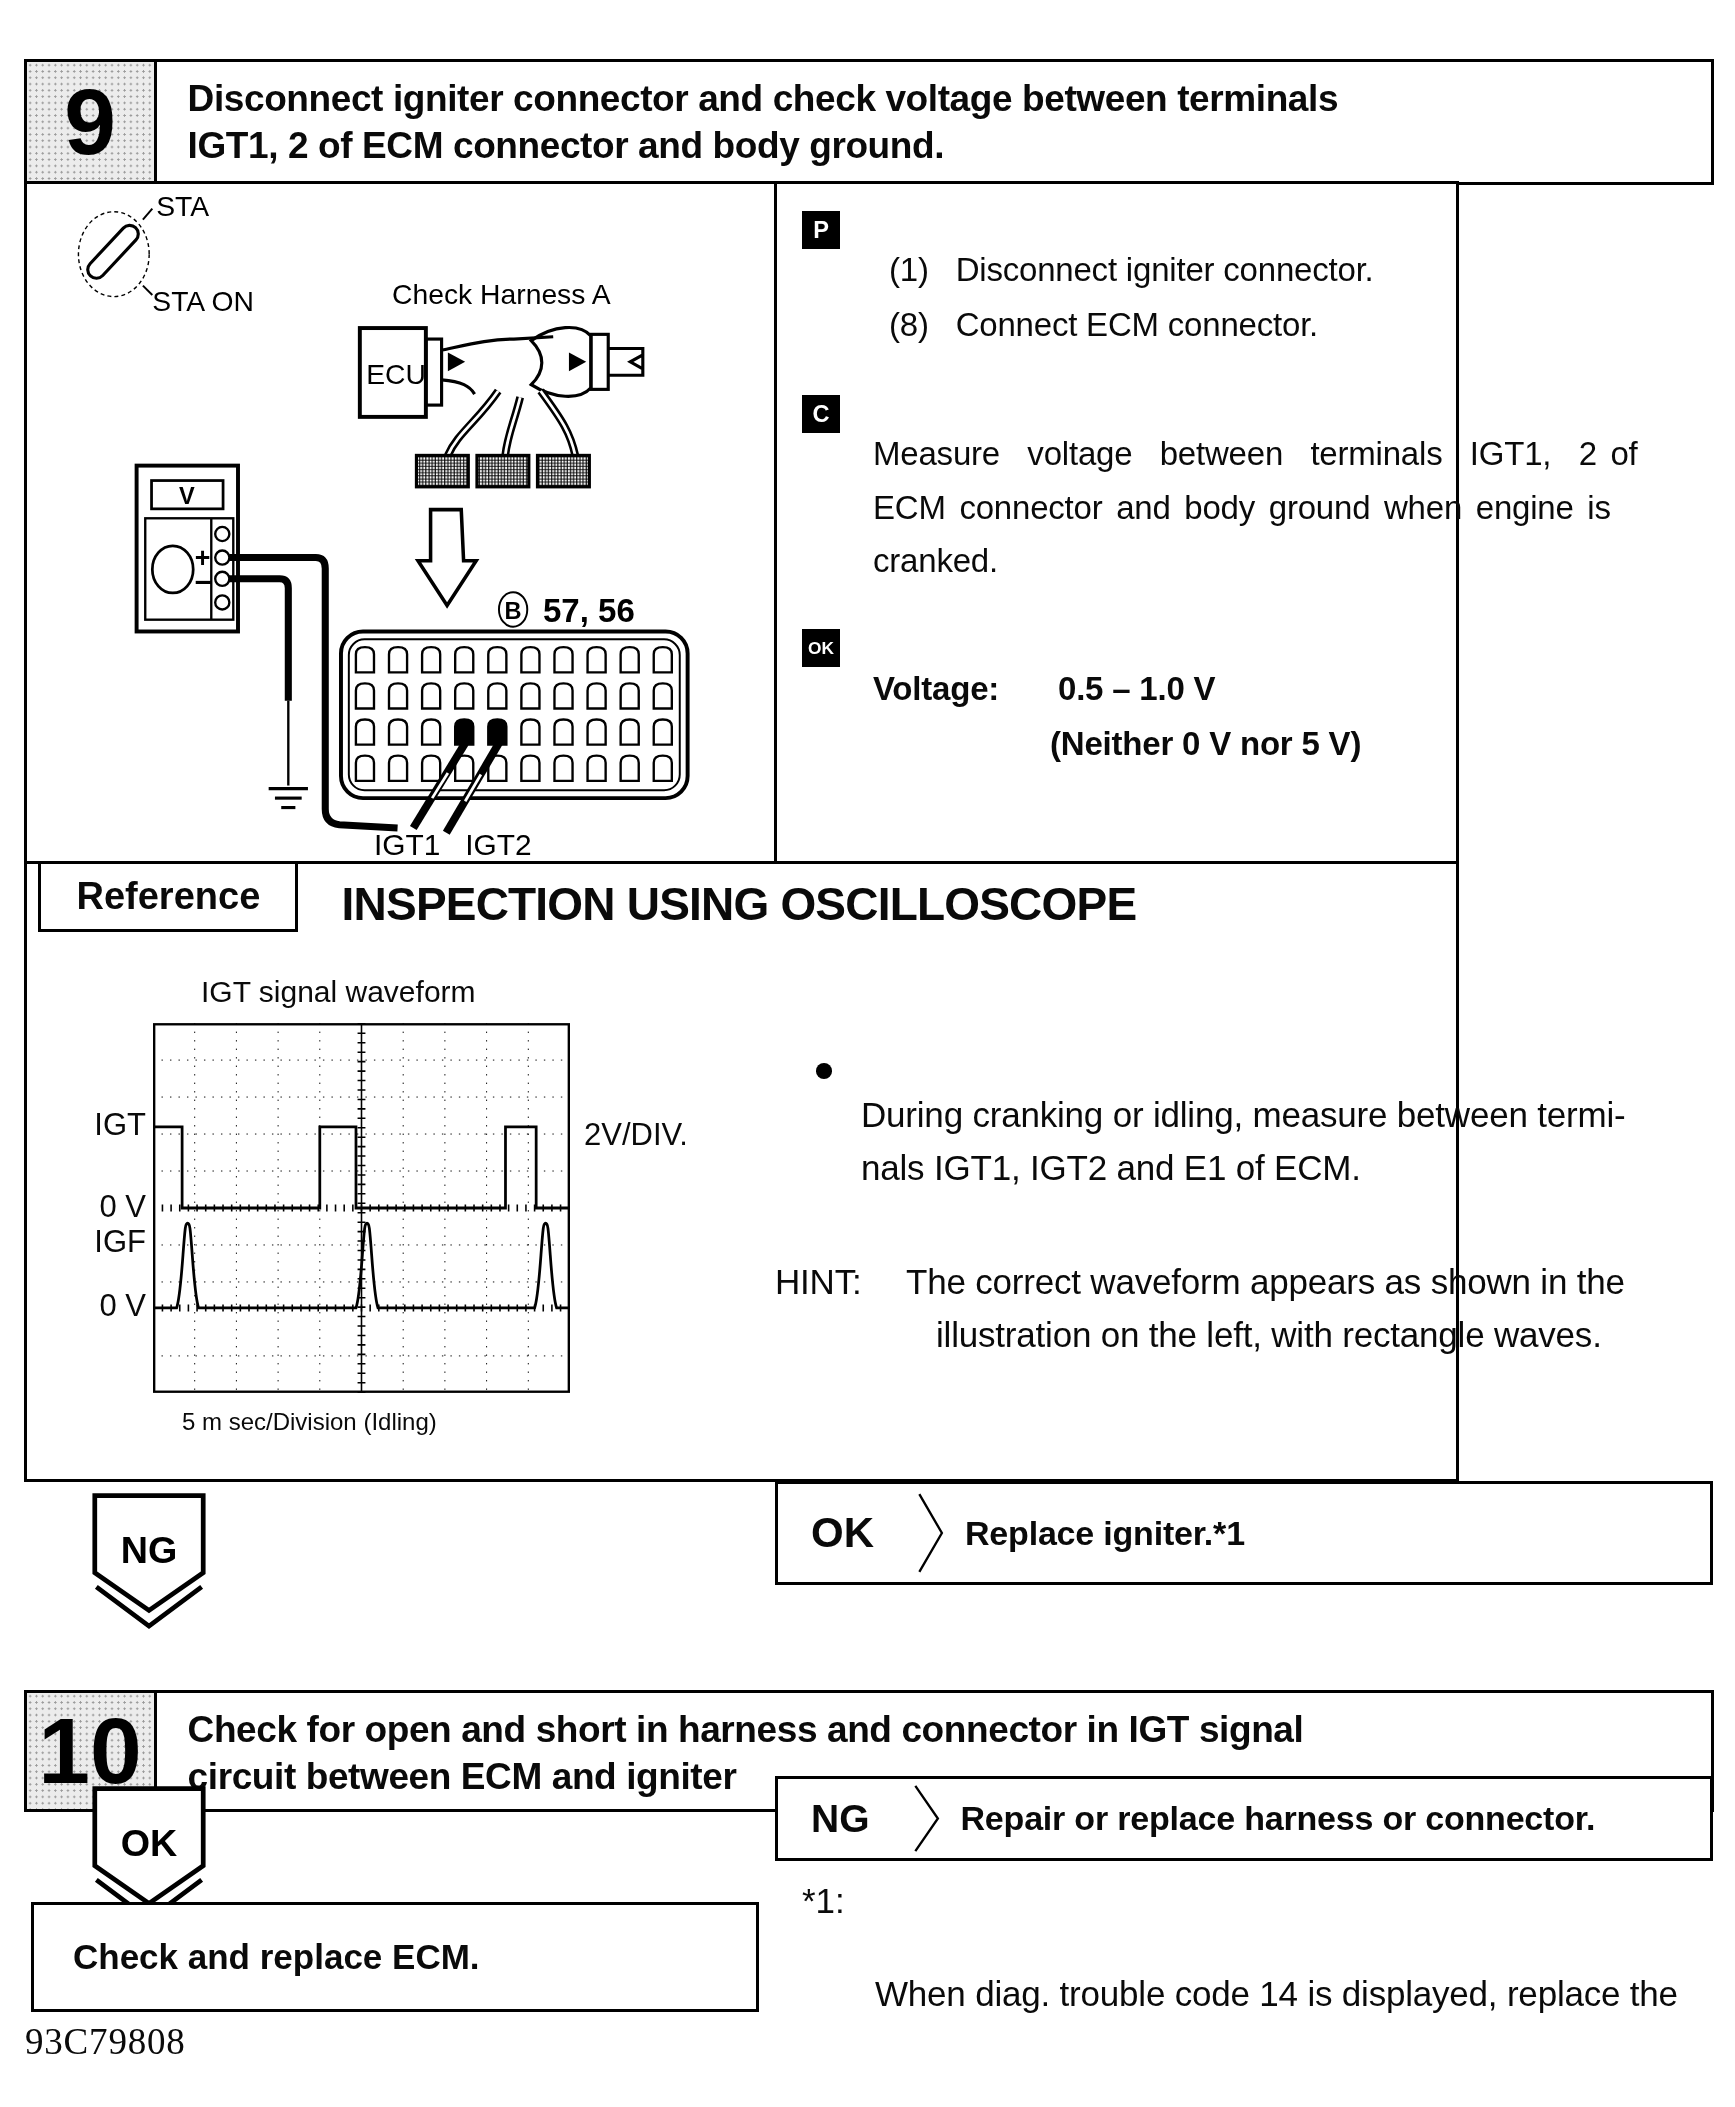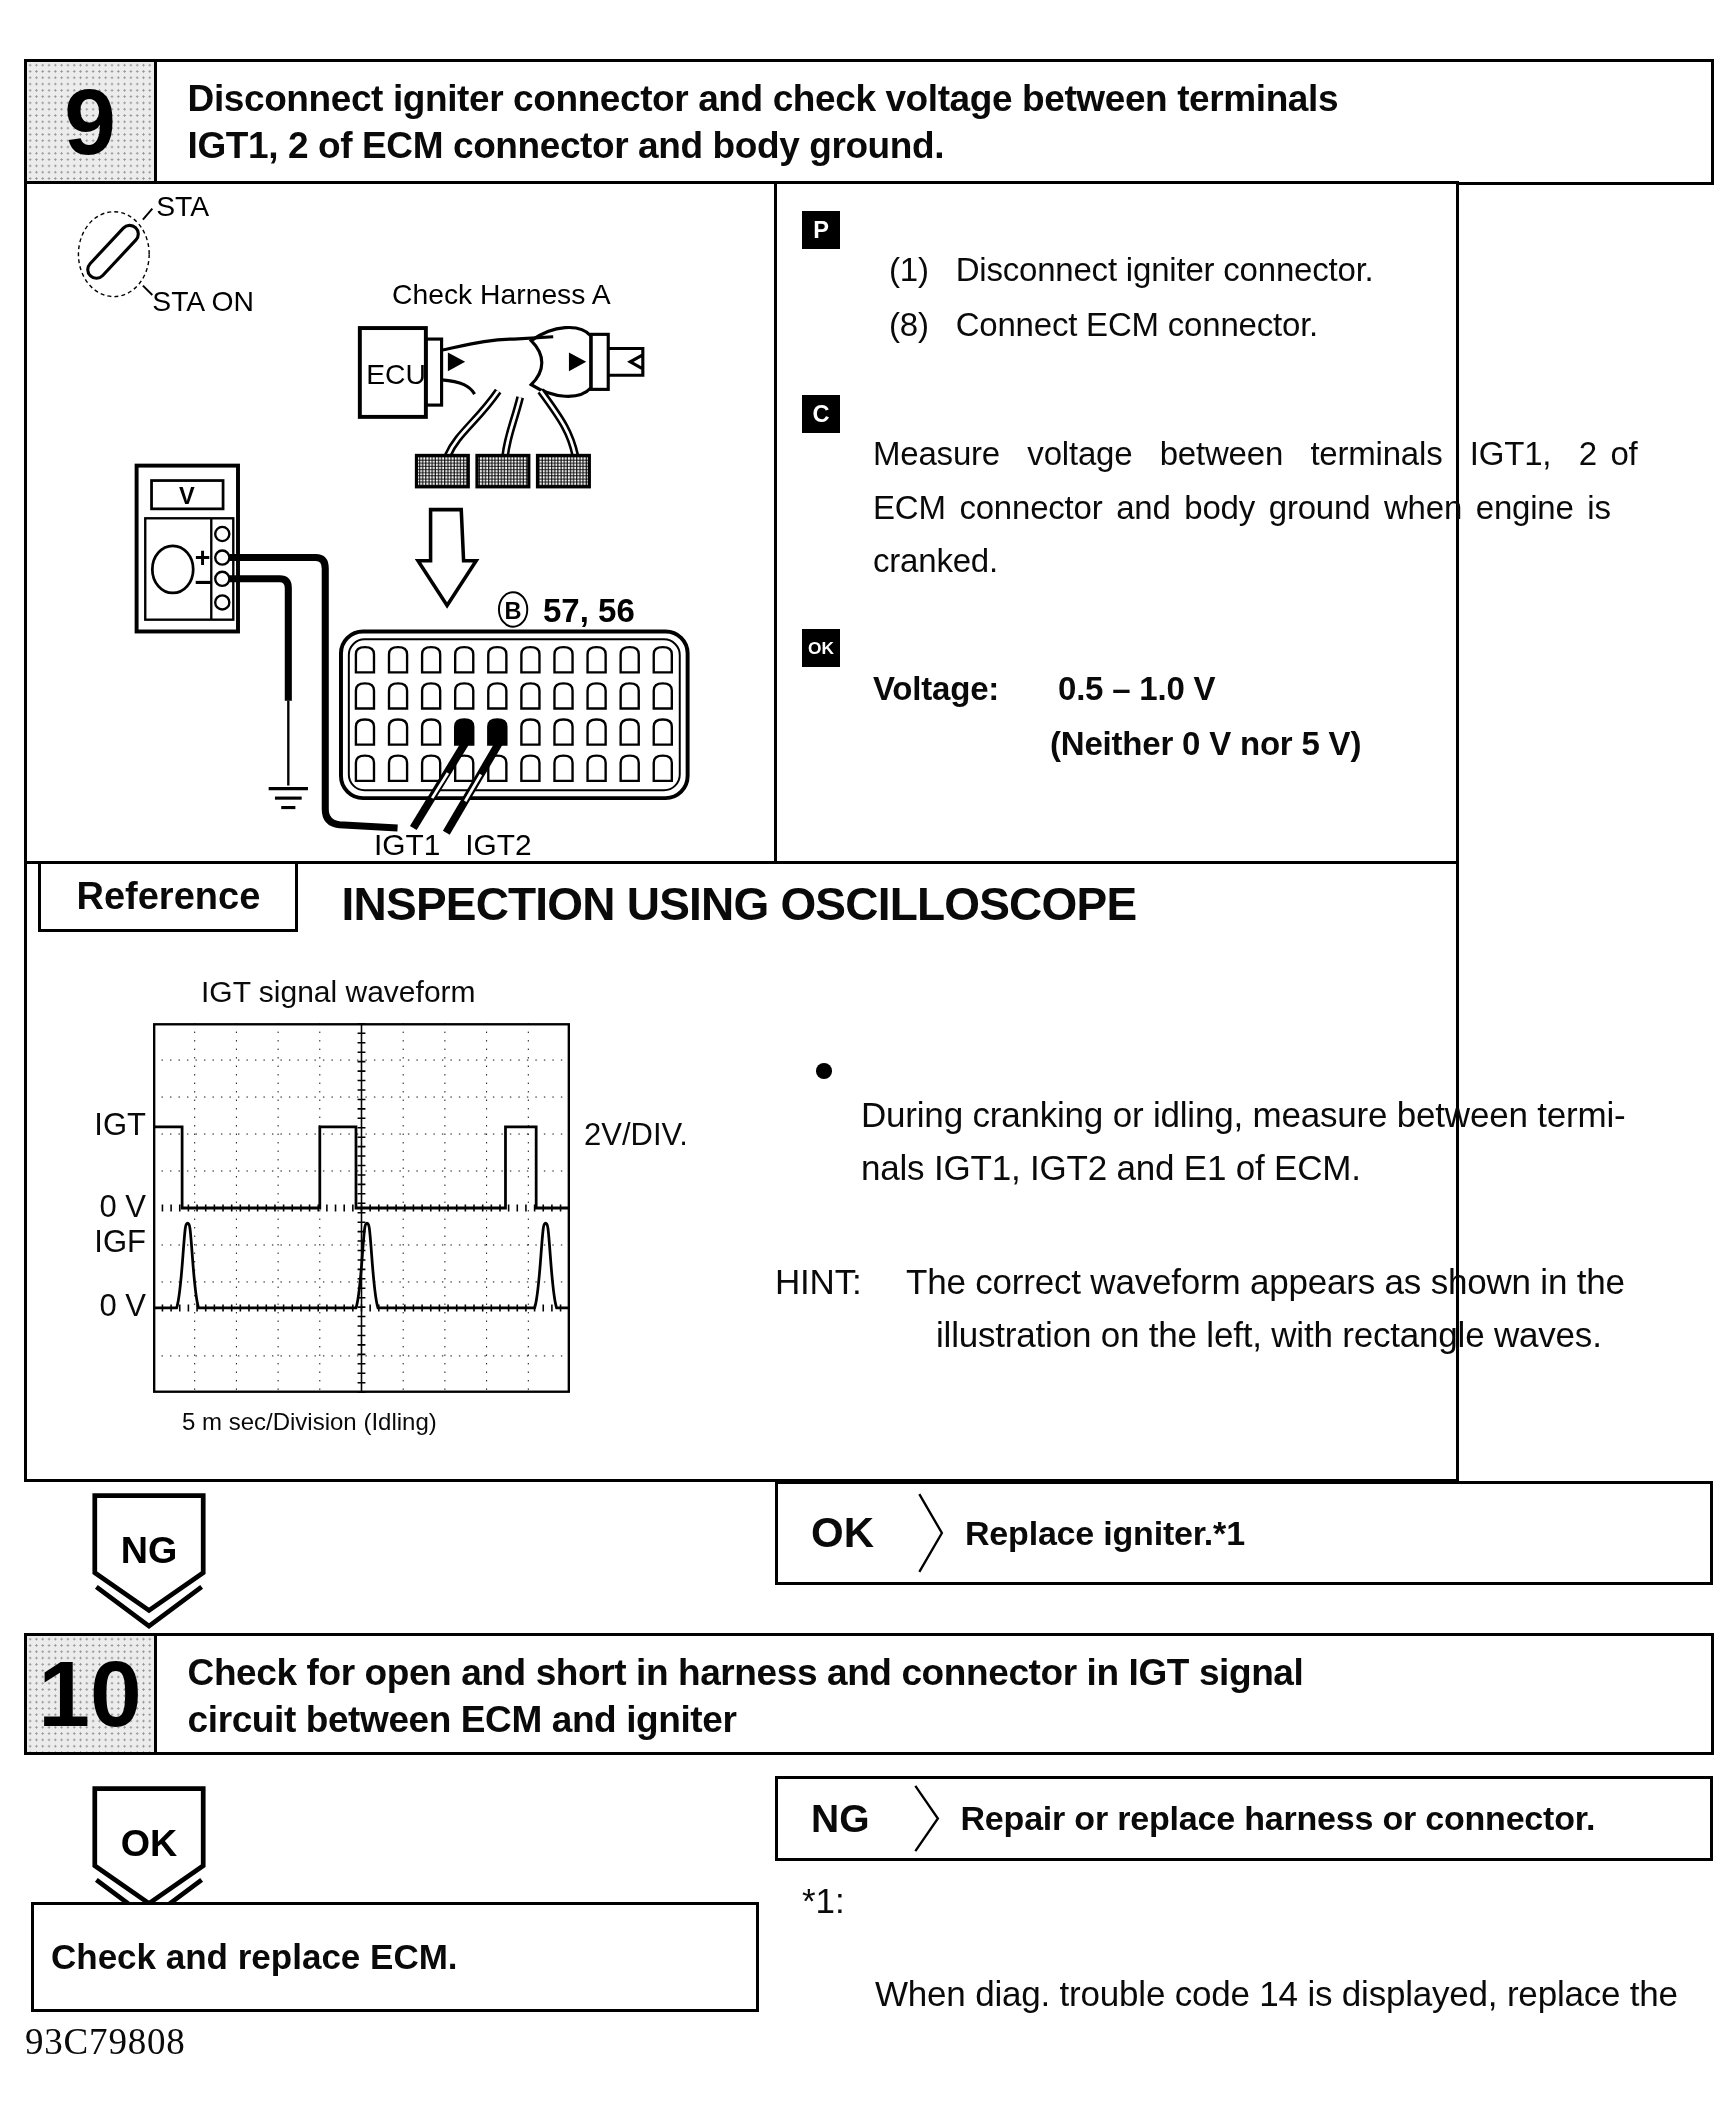"10" div.step-box { top: 1633px -> 1690px }
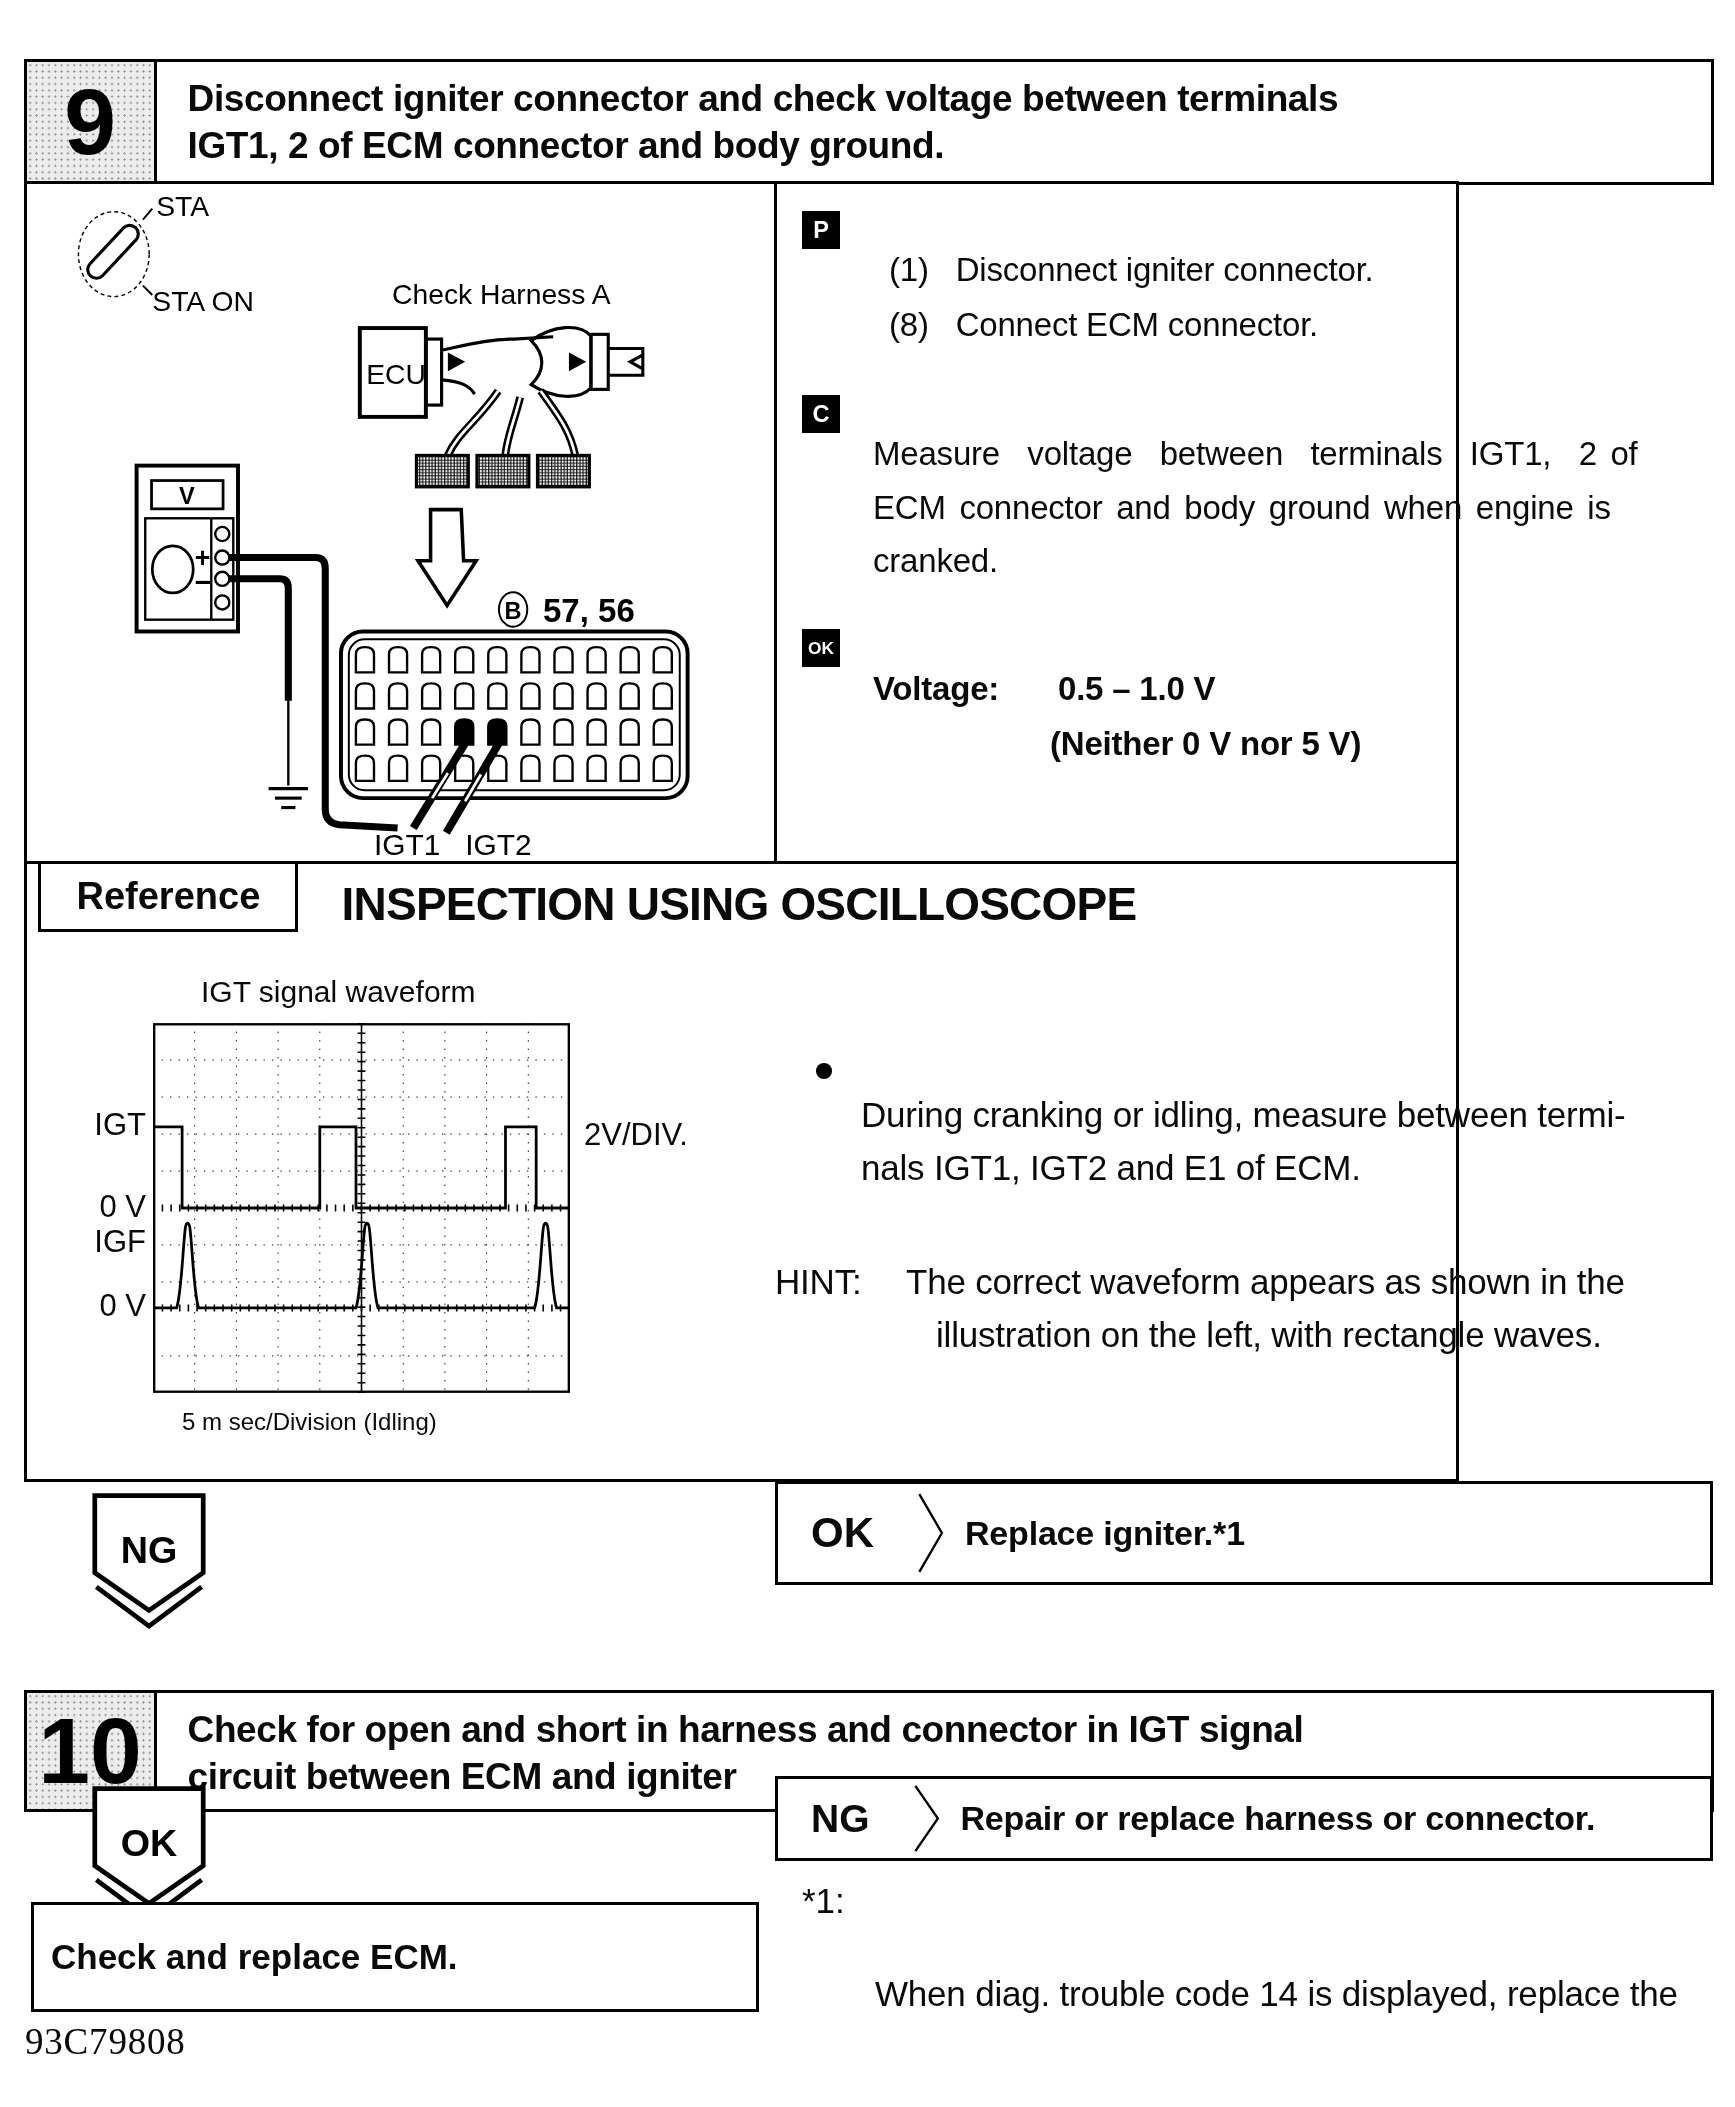"Check and replace ECM." .ecm-box span { margin-left: 17px -> 39px }
